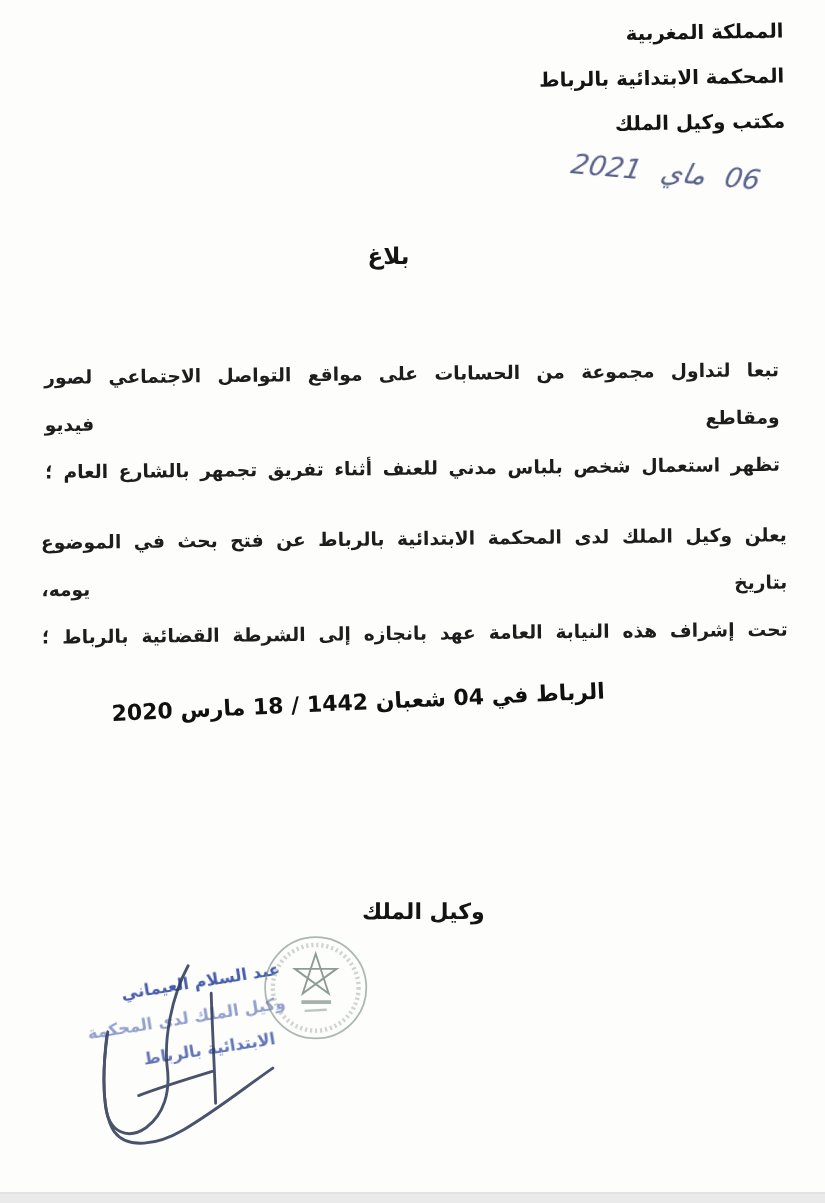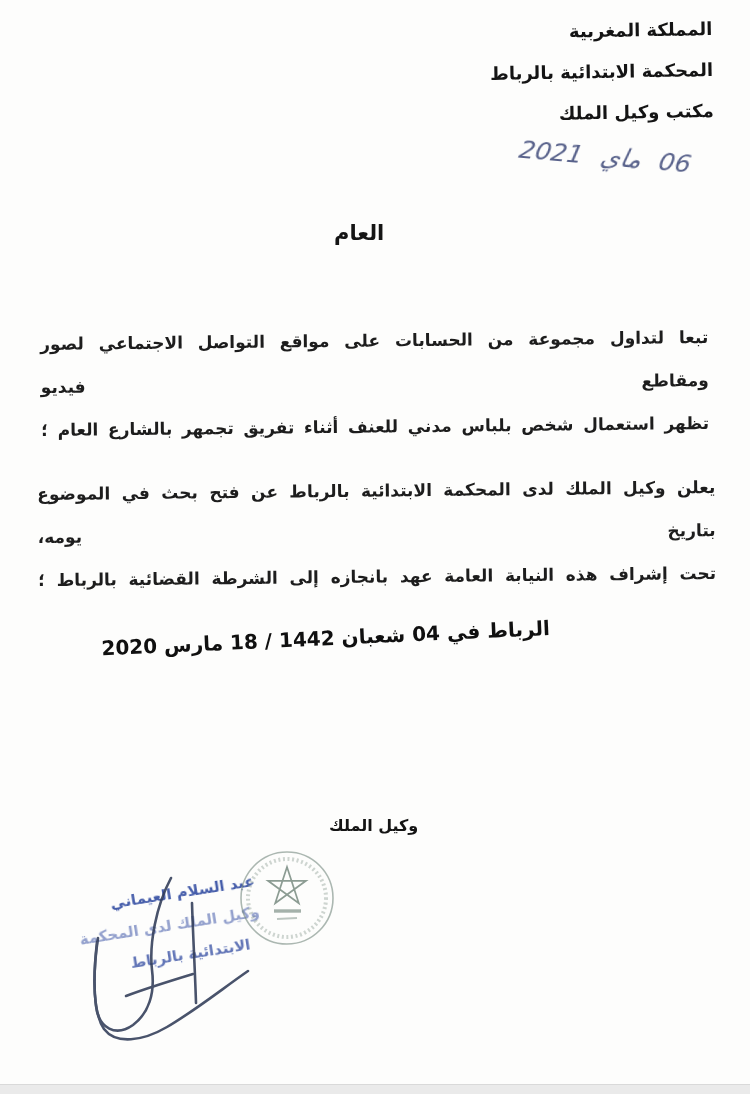"العام" div.abs { text: العام -> بلاغ }
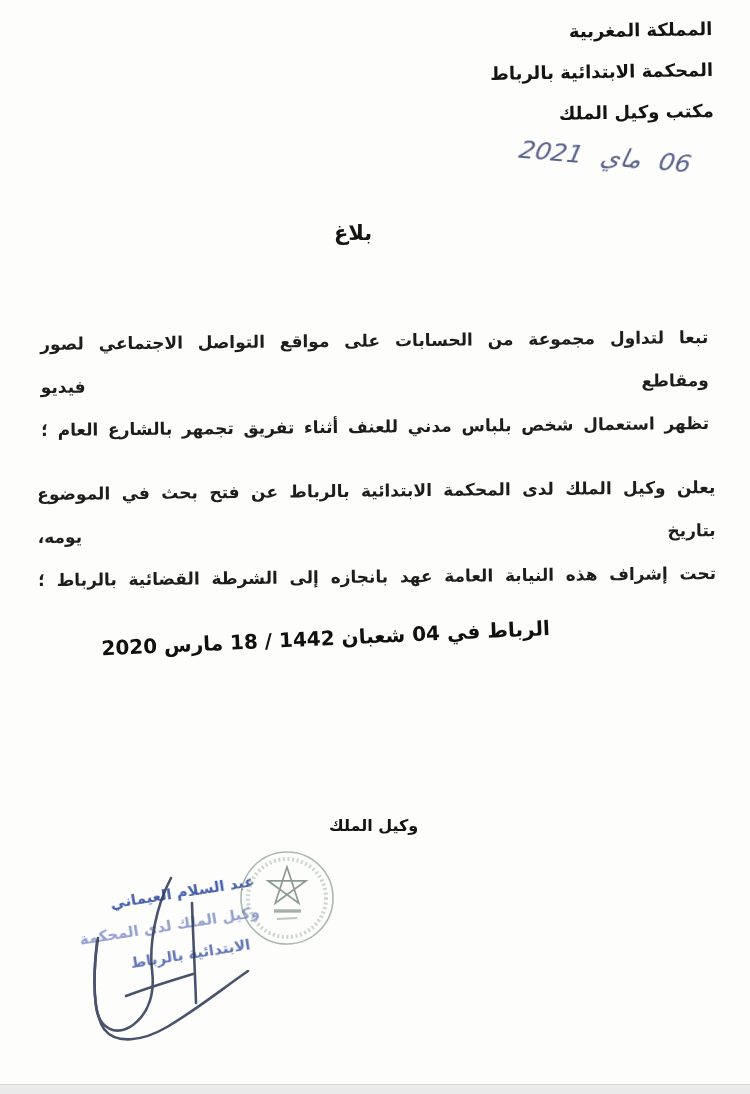"وكيل الملك" .sig-title { font-size: 16px -> 20px }
